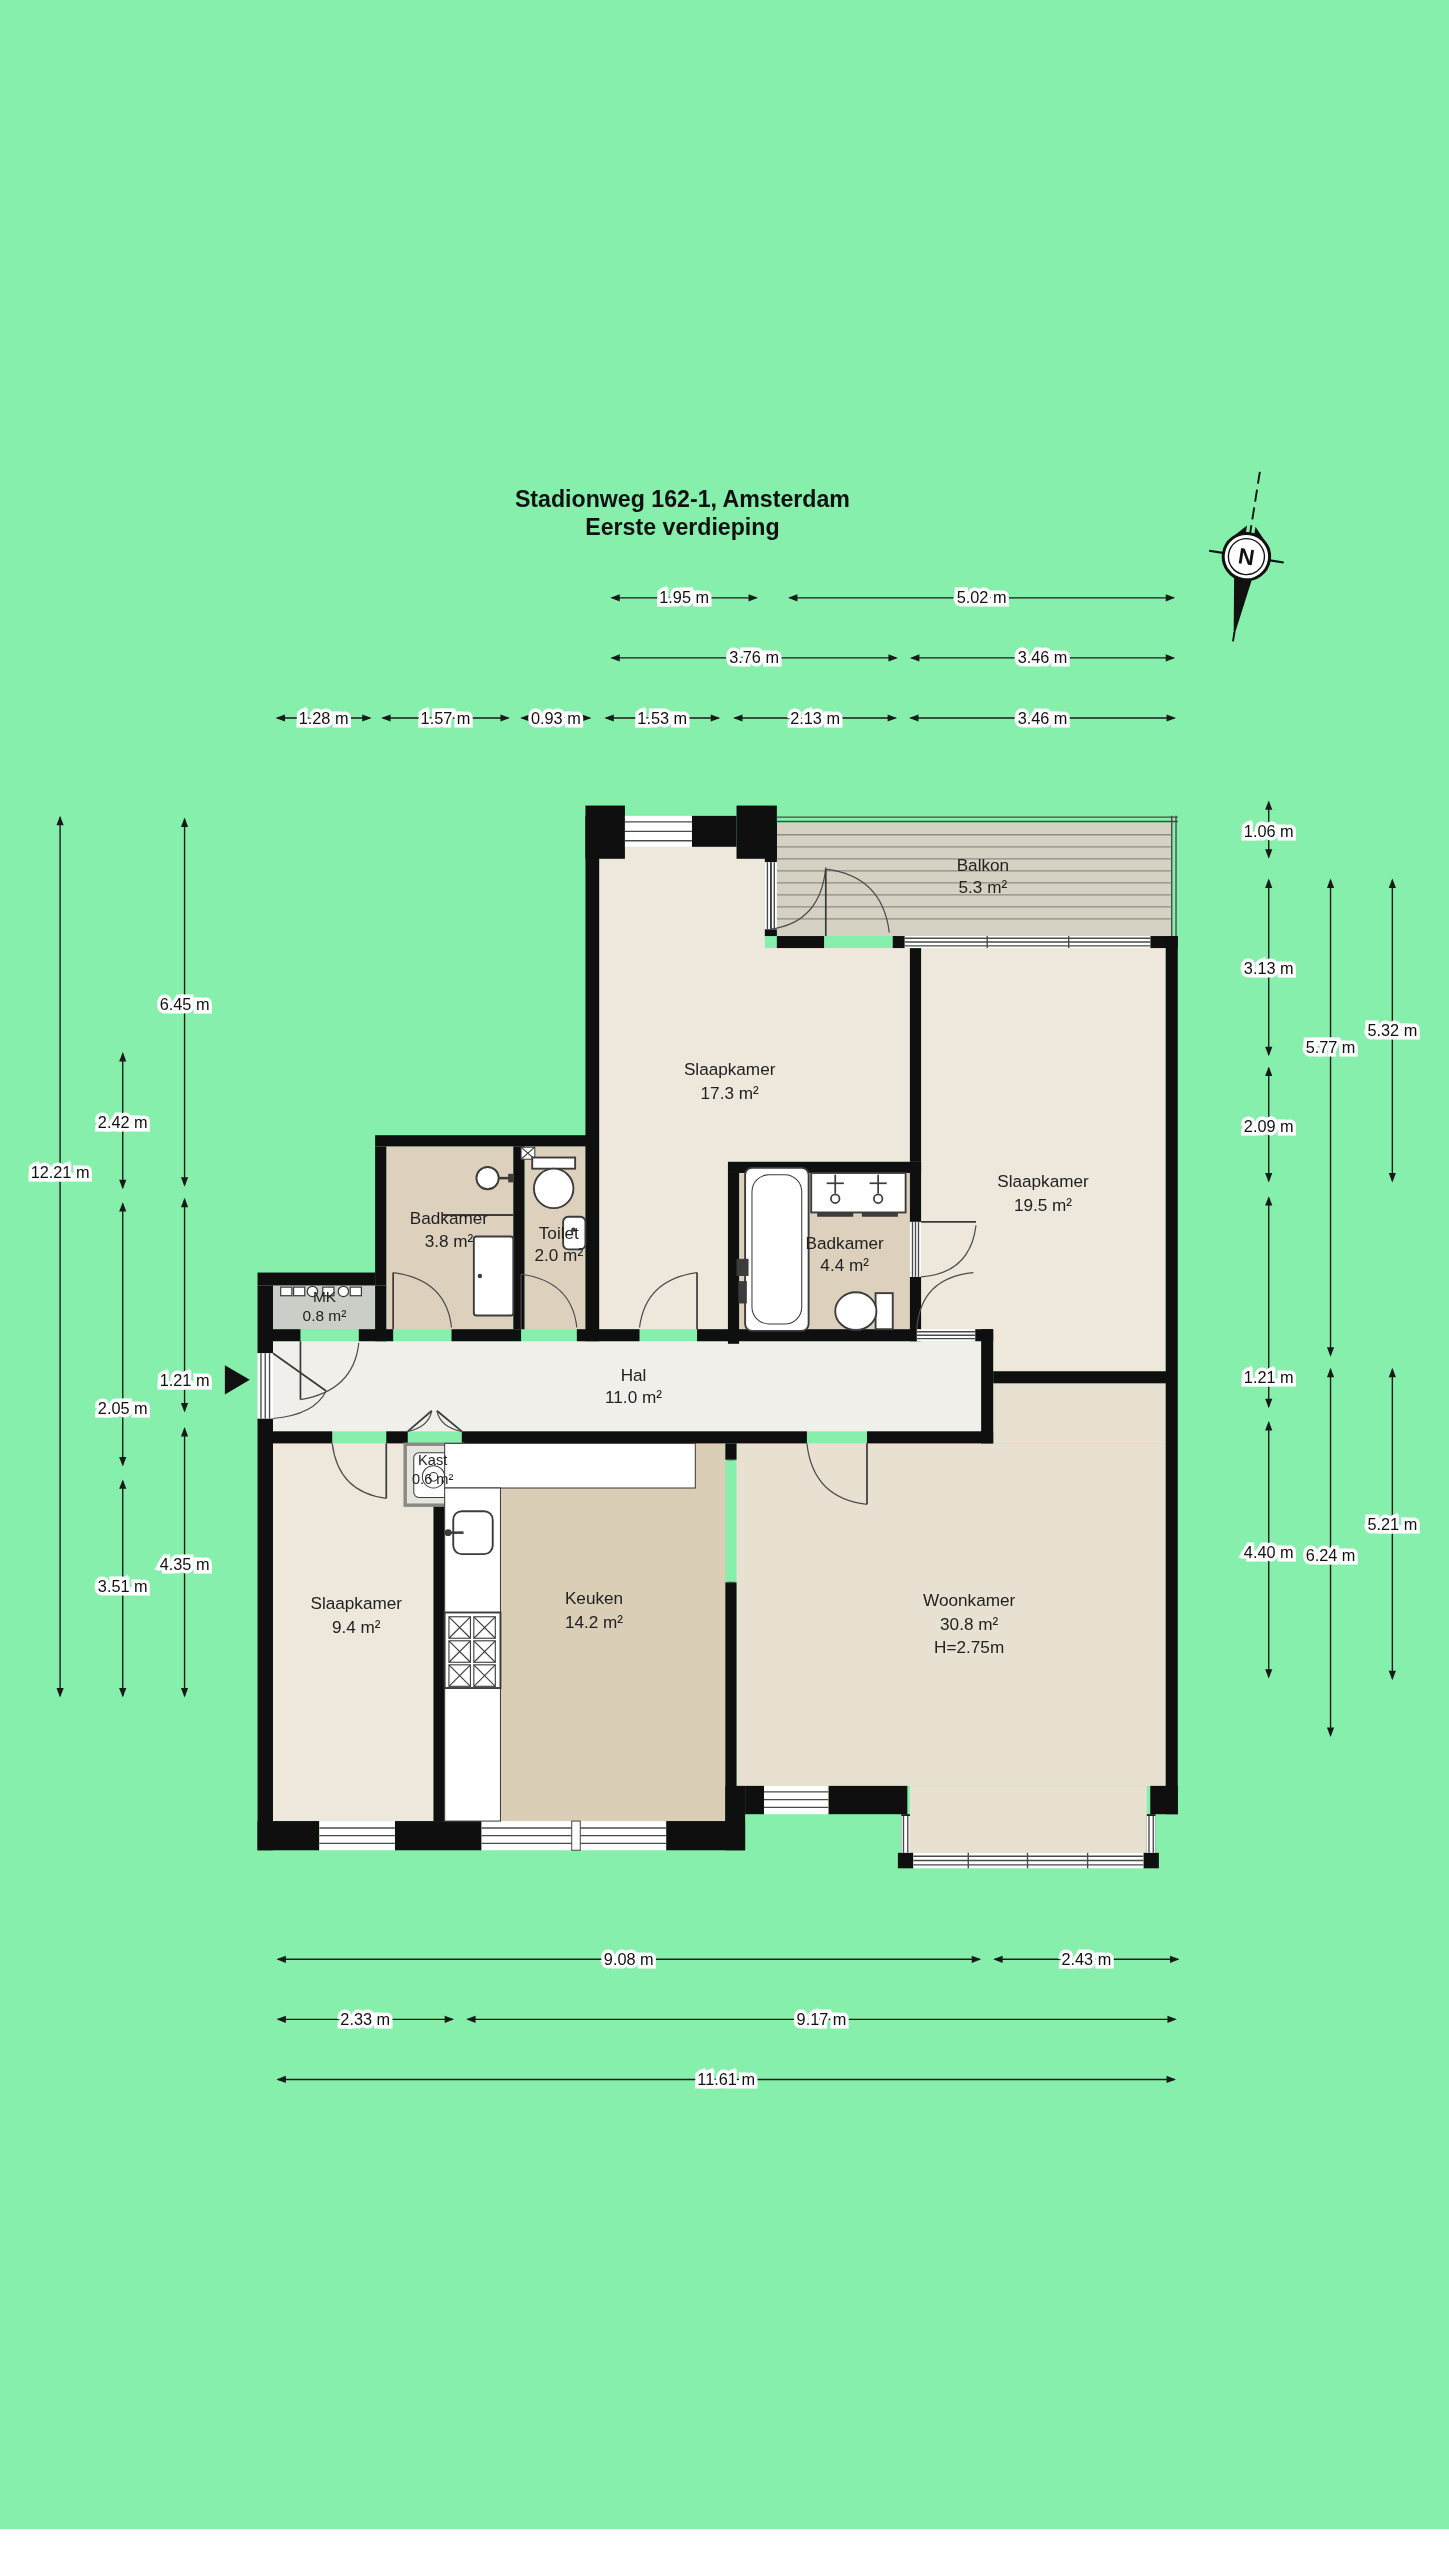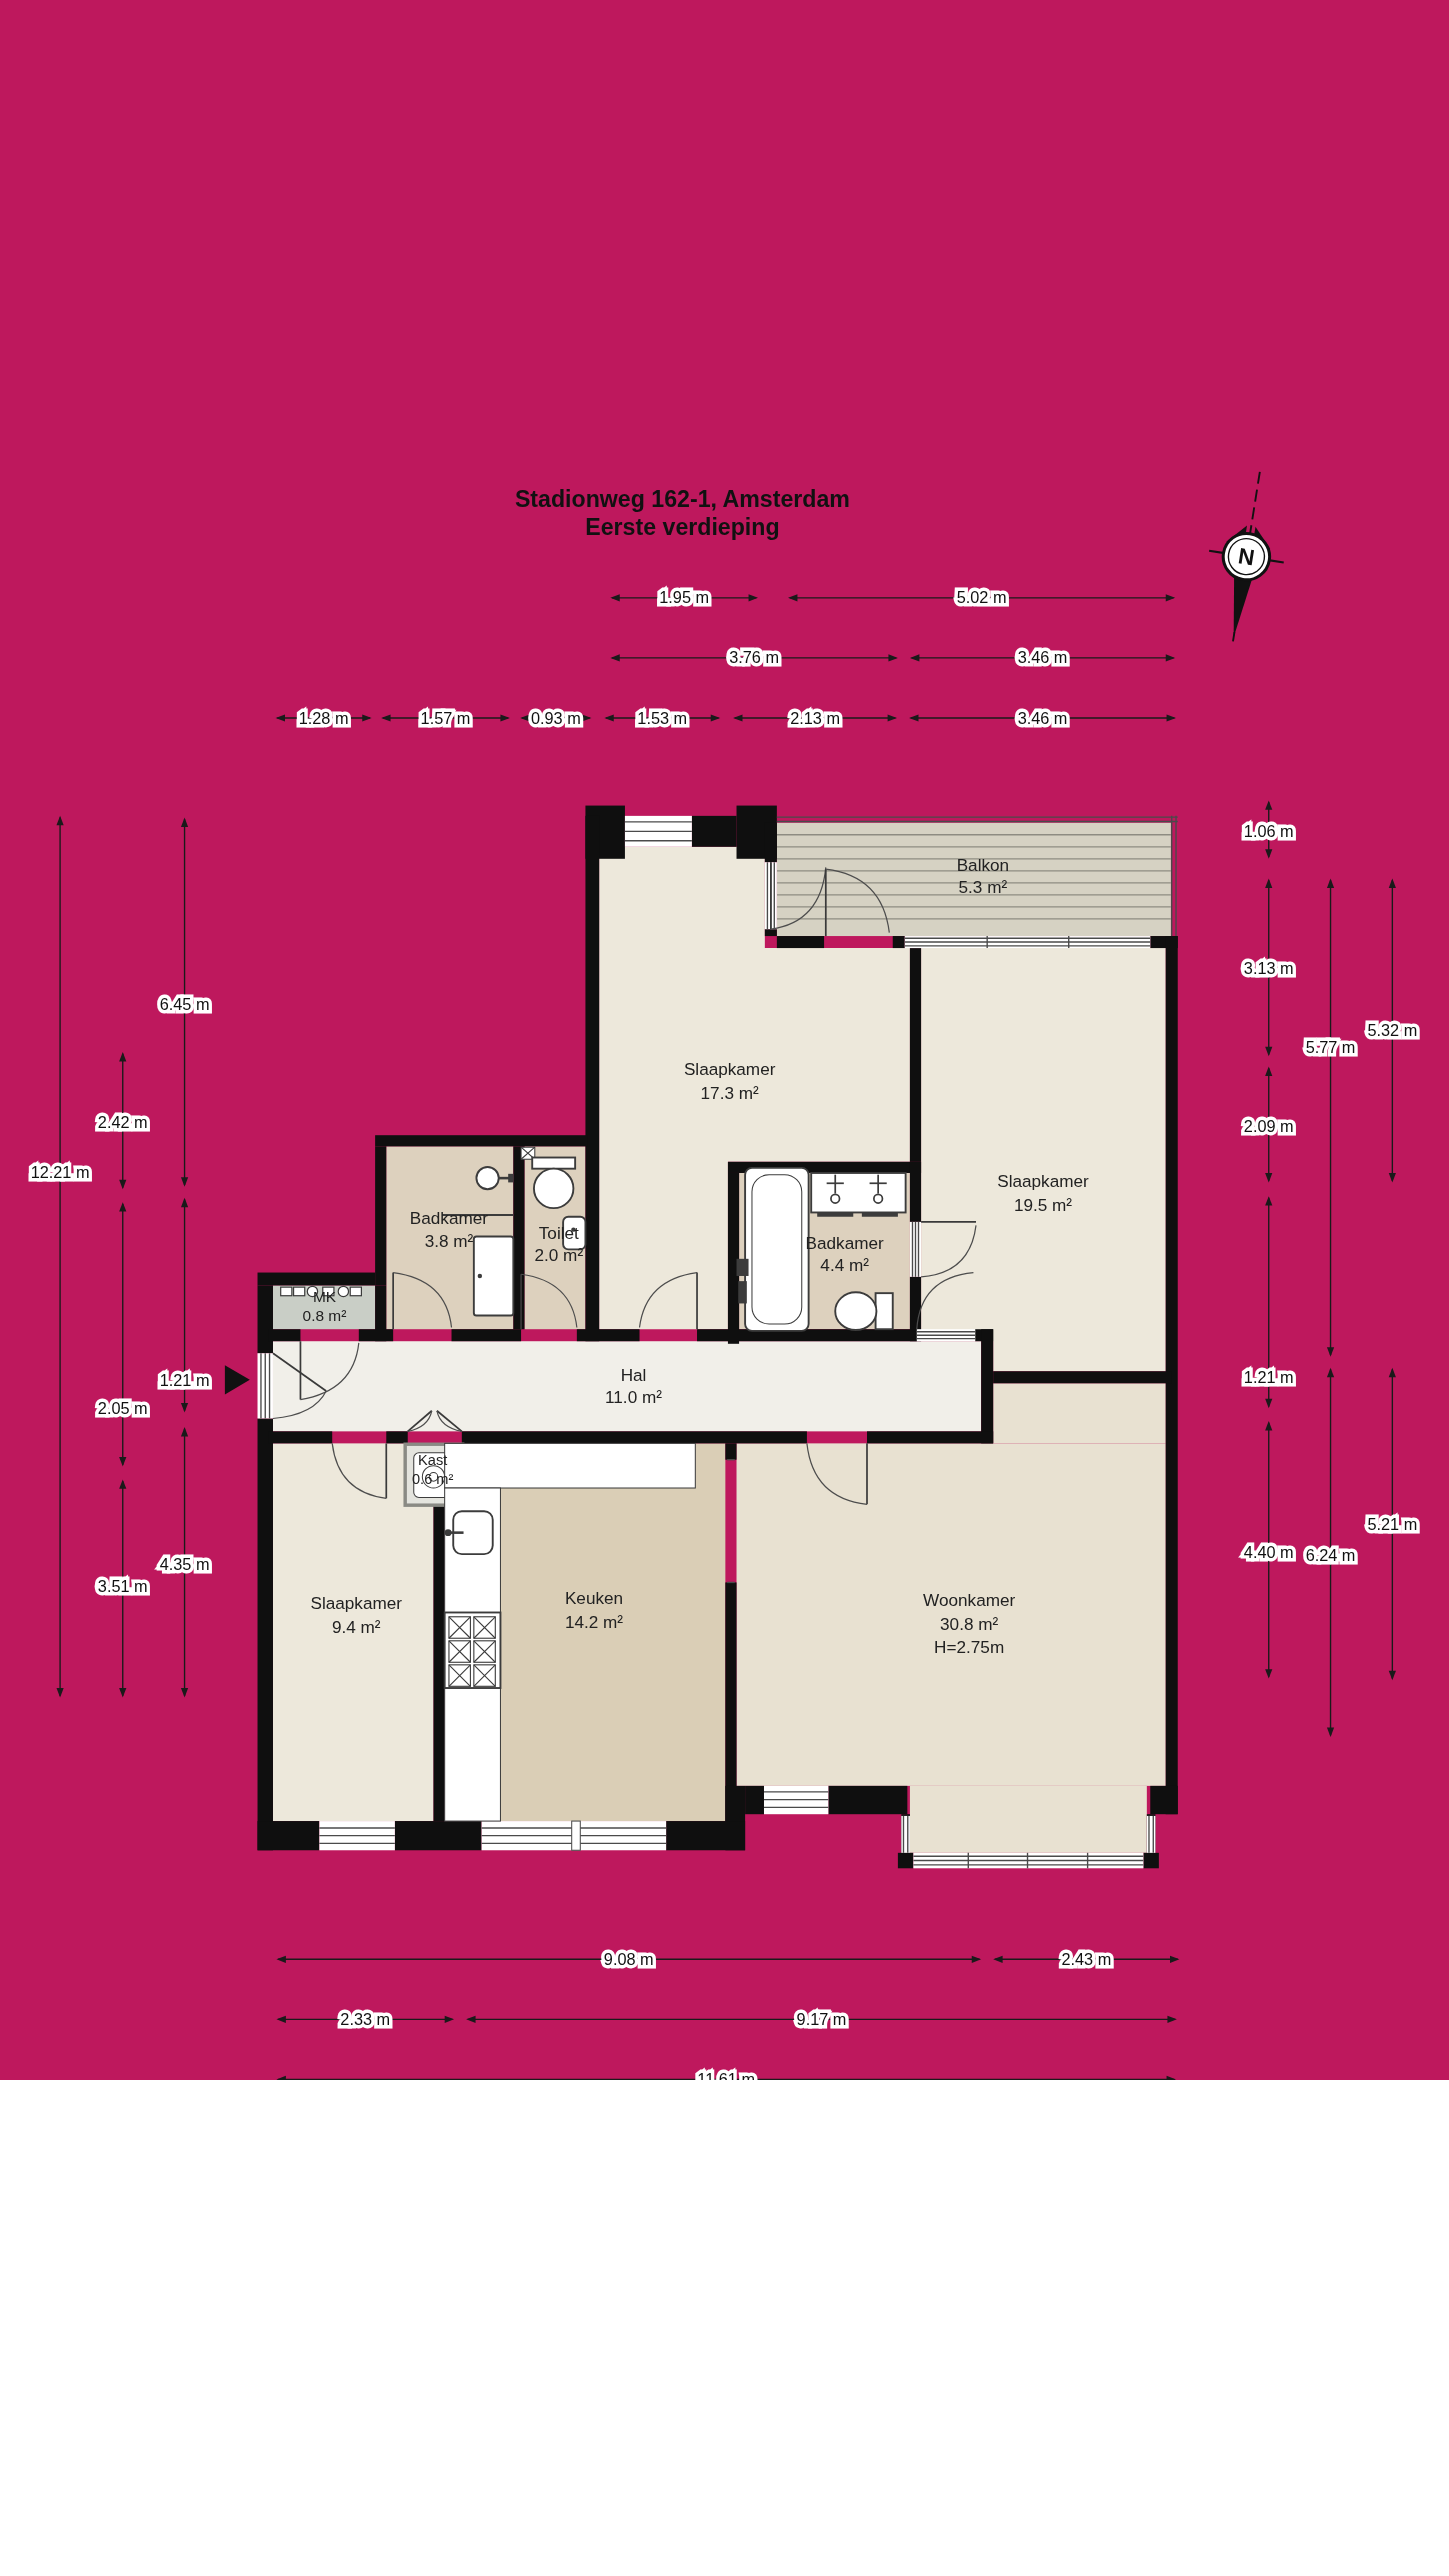"Stadionweg 162-1, Amsterdam" .stage { background: #be185d -> #86efac; height: 2080px -> 2529px }
